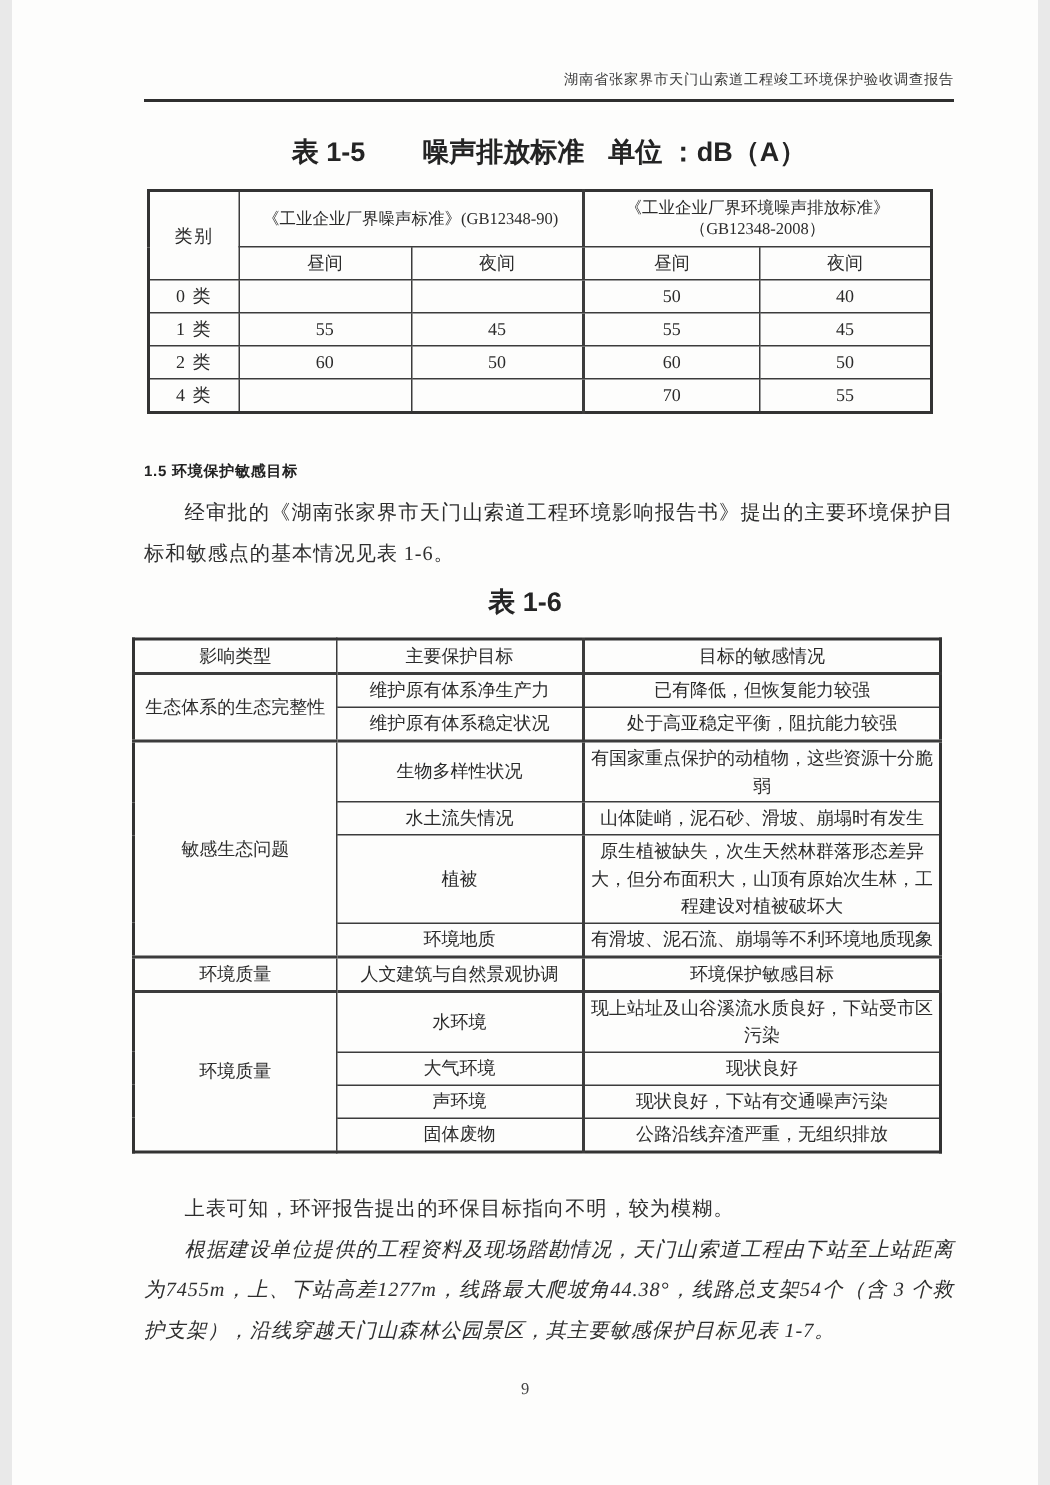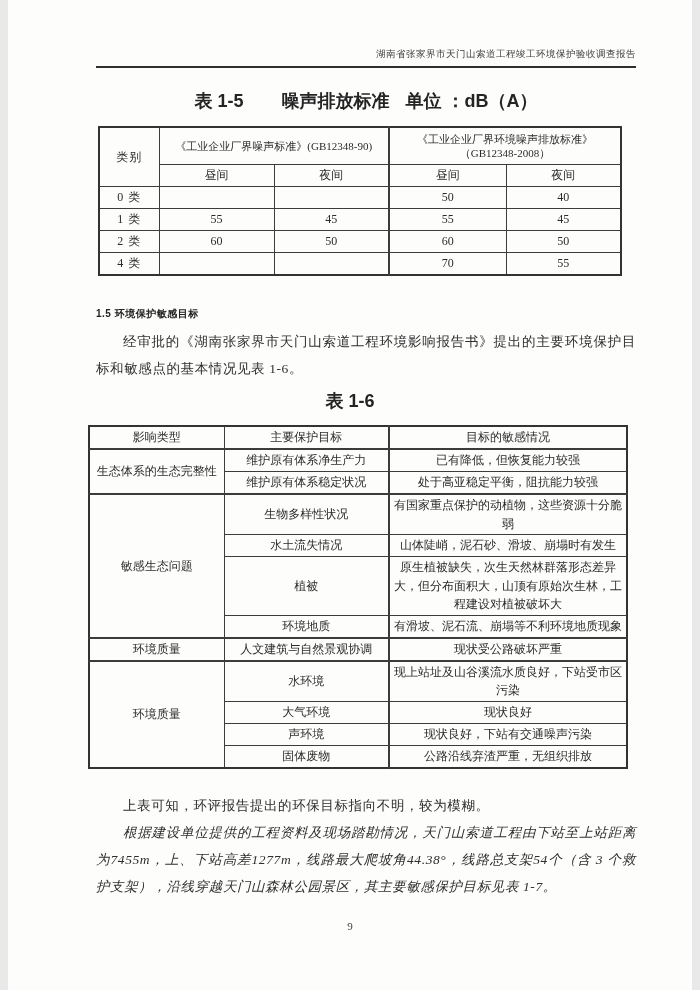"现状受公路破坏严重" td.c3 { text: 现状受公路破坏严重 -> 环境保护敏感目标 }
